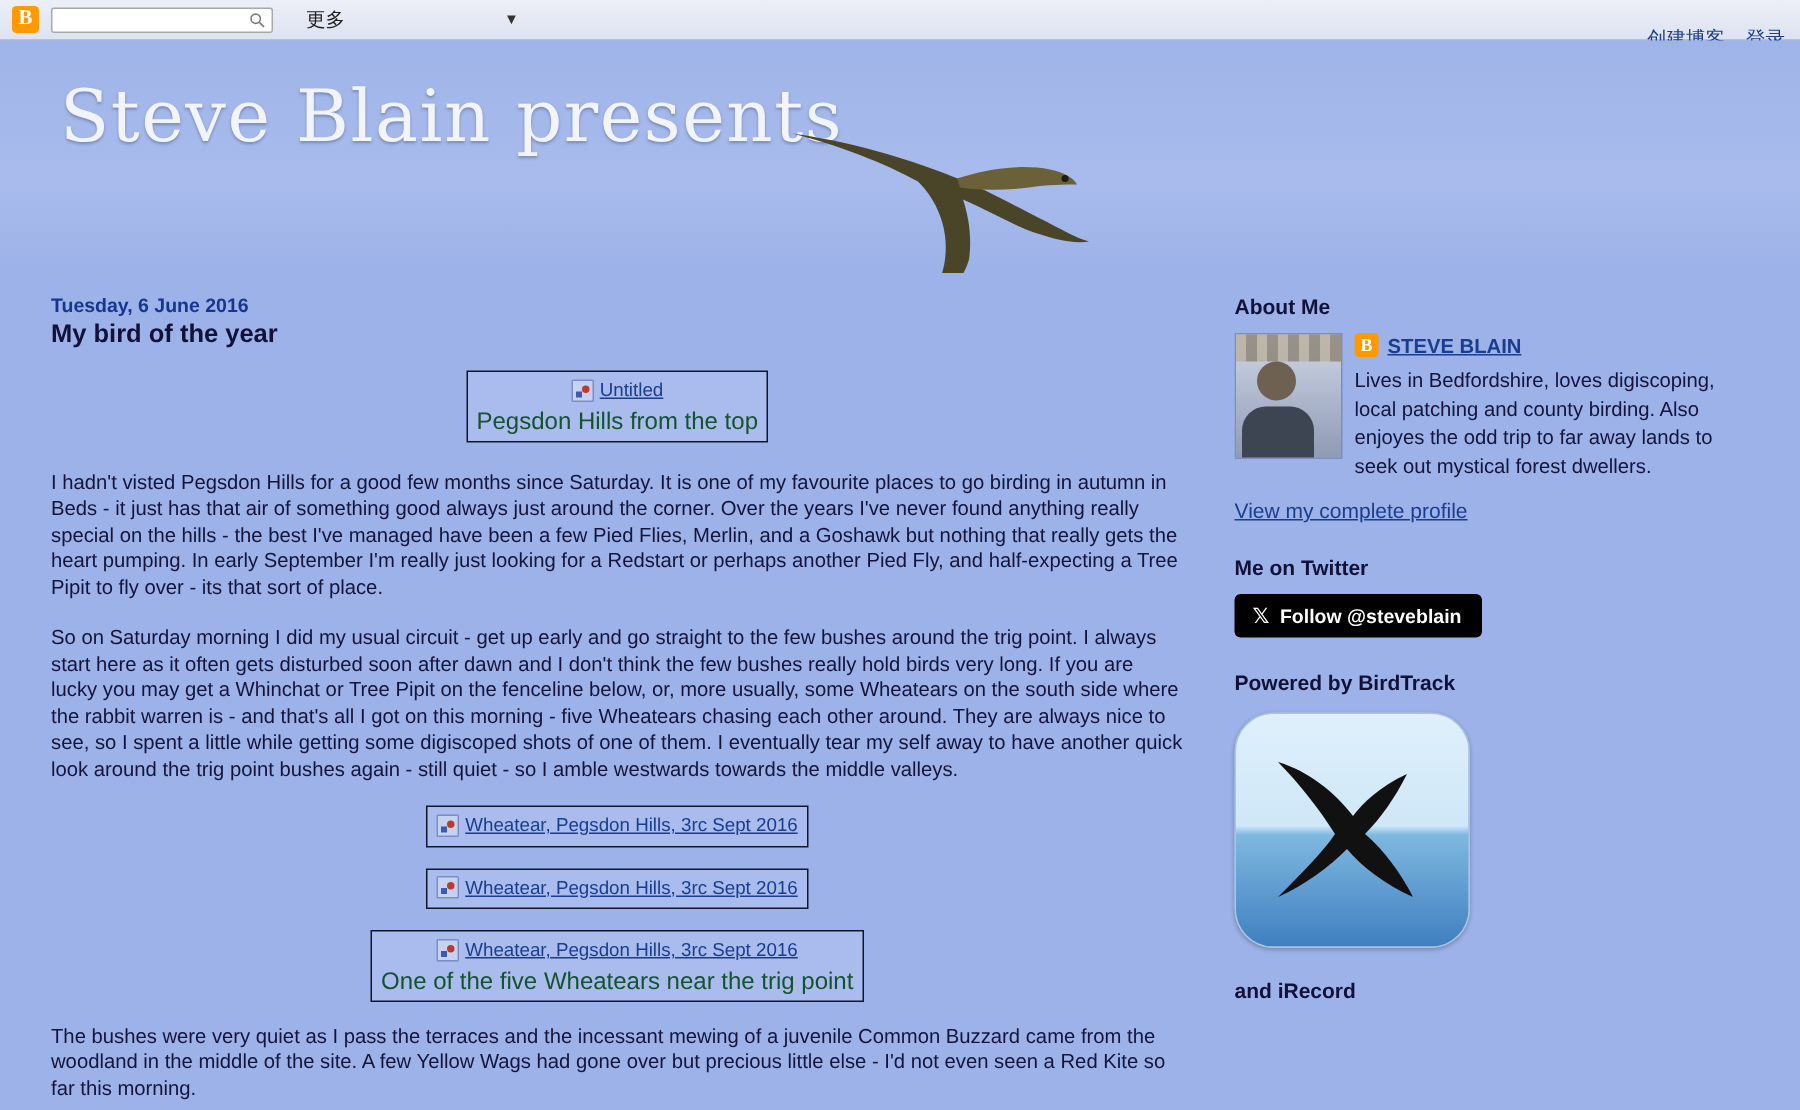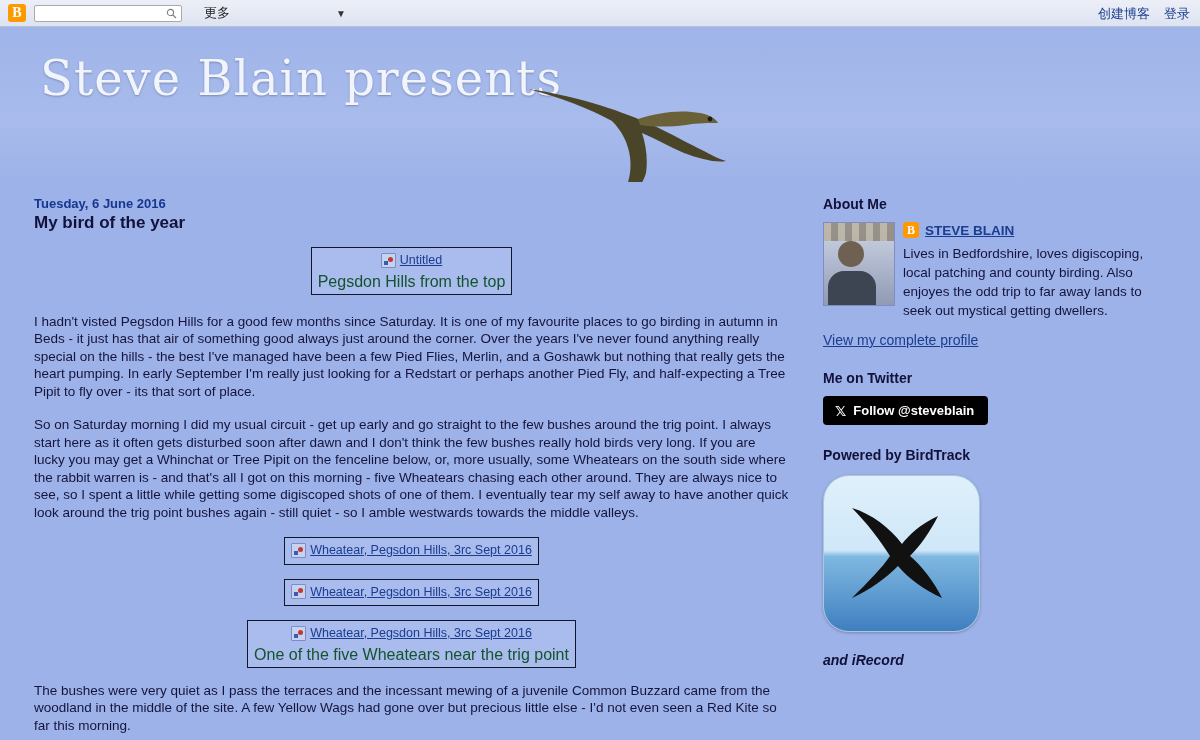"创建博客" .nav-right { top: 0 -> 12px }
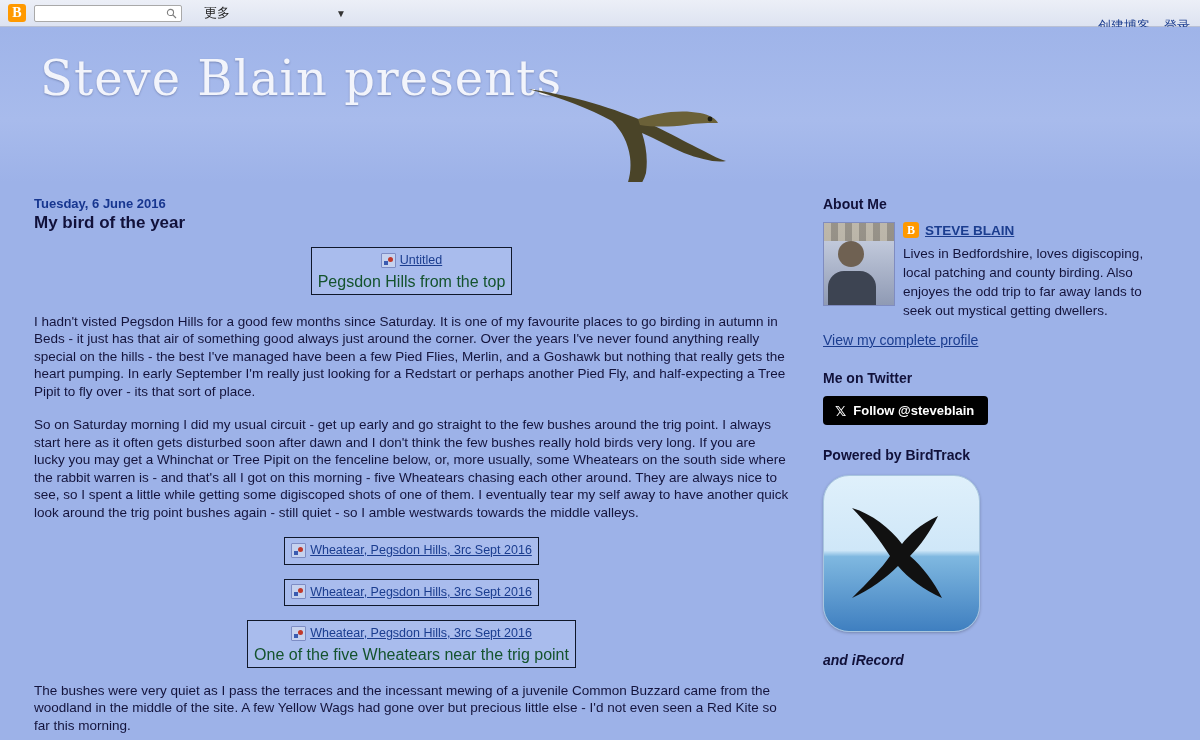"Lives in Bedfordshire, loves" div.about-text { text: getting -> forest }
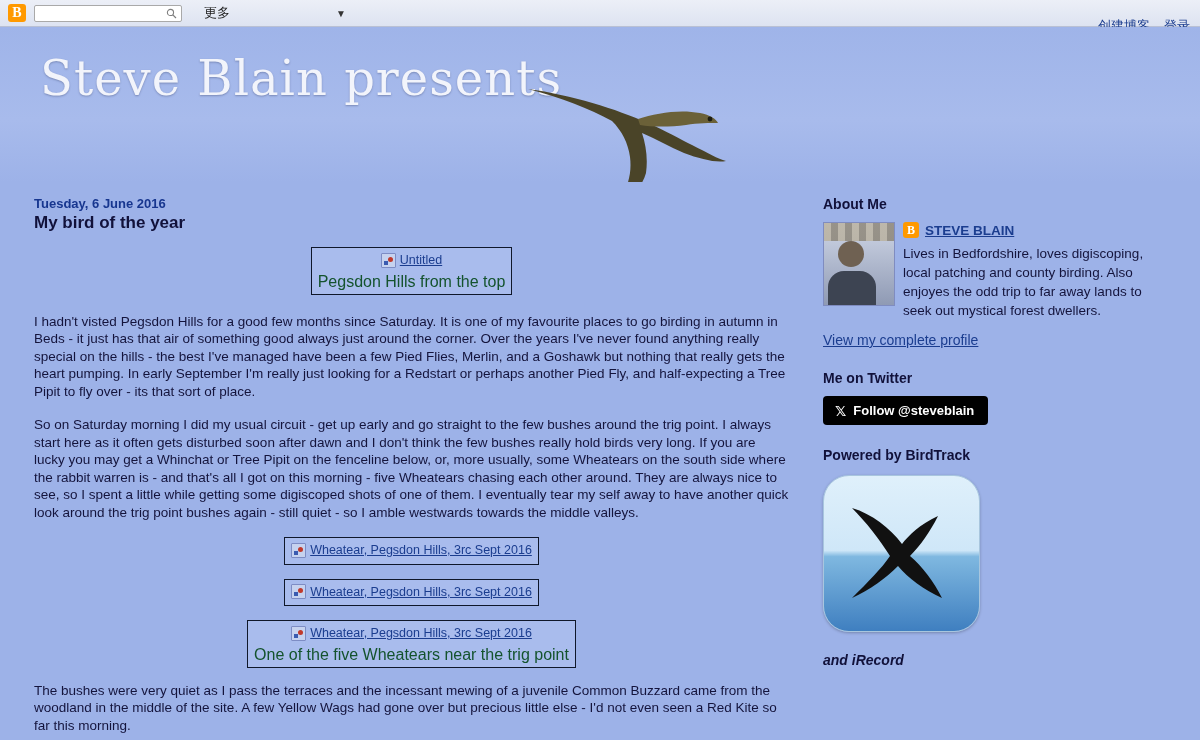"and iRecord" .irecord-title { font-style: italic -> none }
